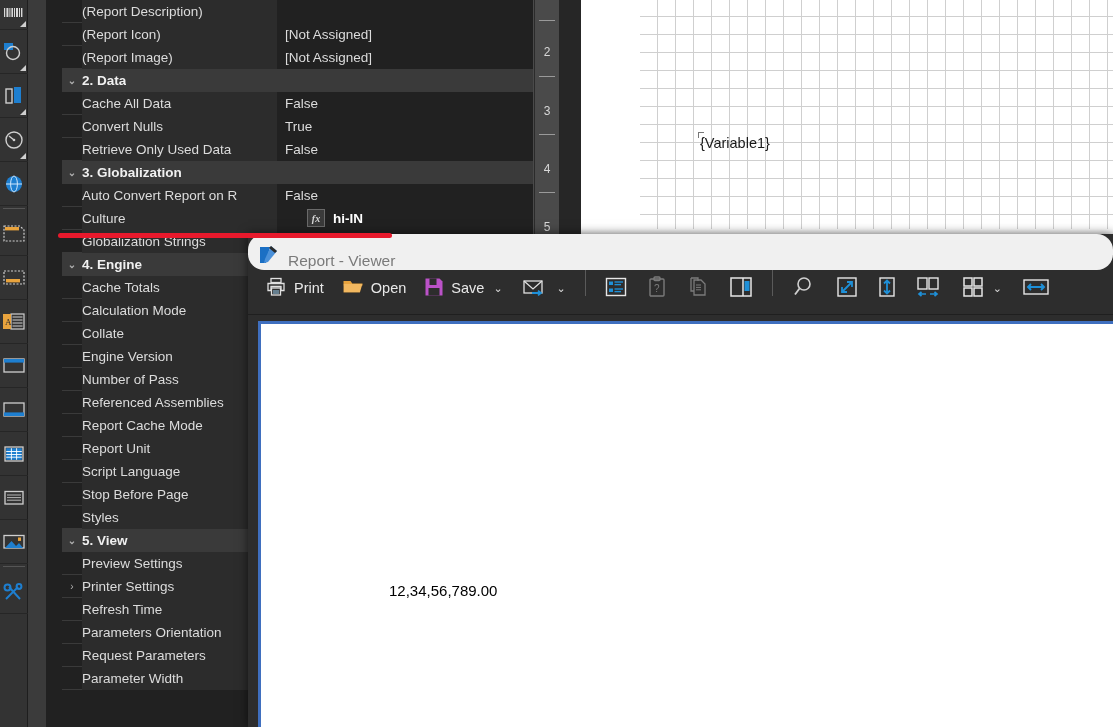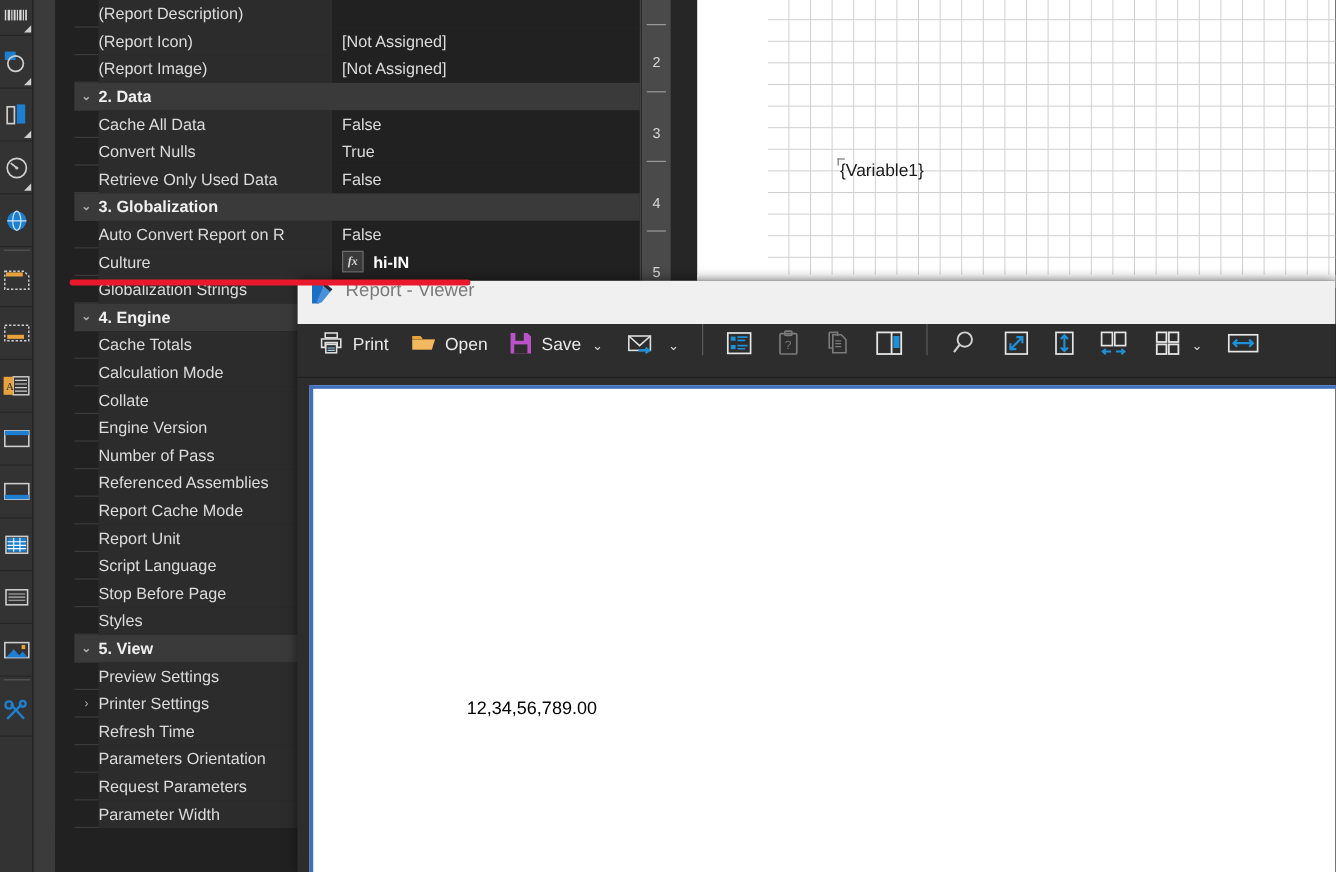"fx" .fx-btn { margin-left: 8px -> 30px }
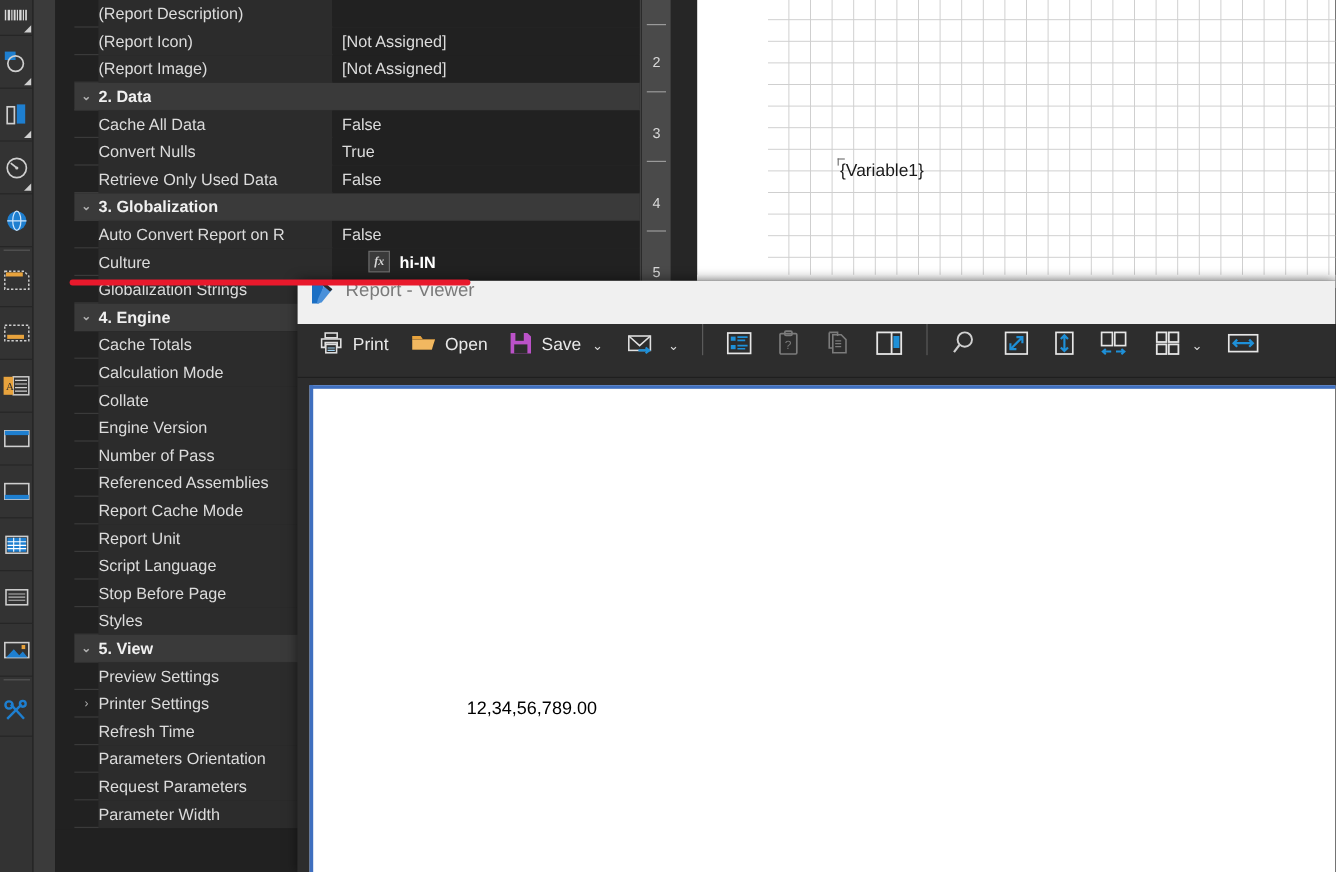"Report - Viewer" .viewer-title { align-items: flex-start -> flex-end; border-radius: none -> 16px }
